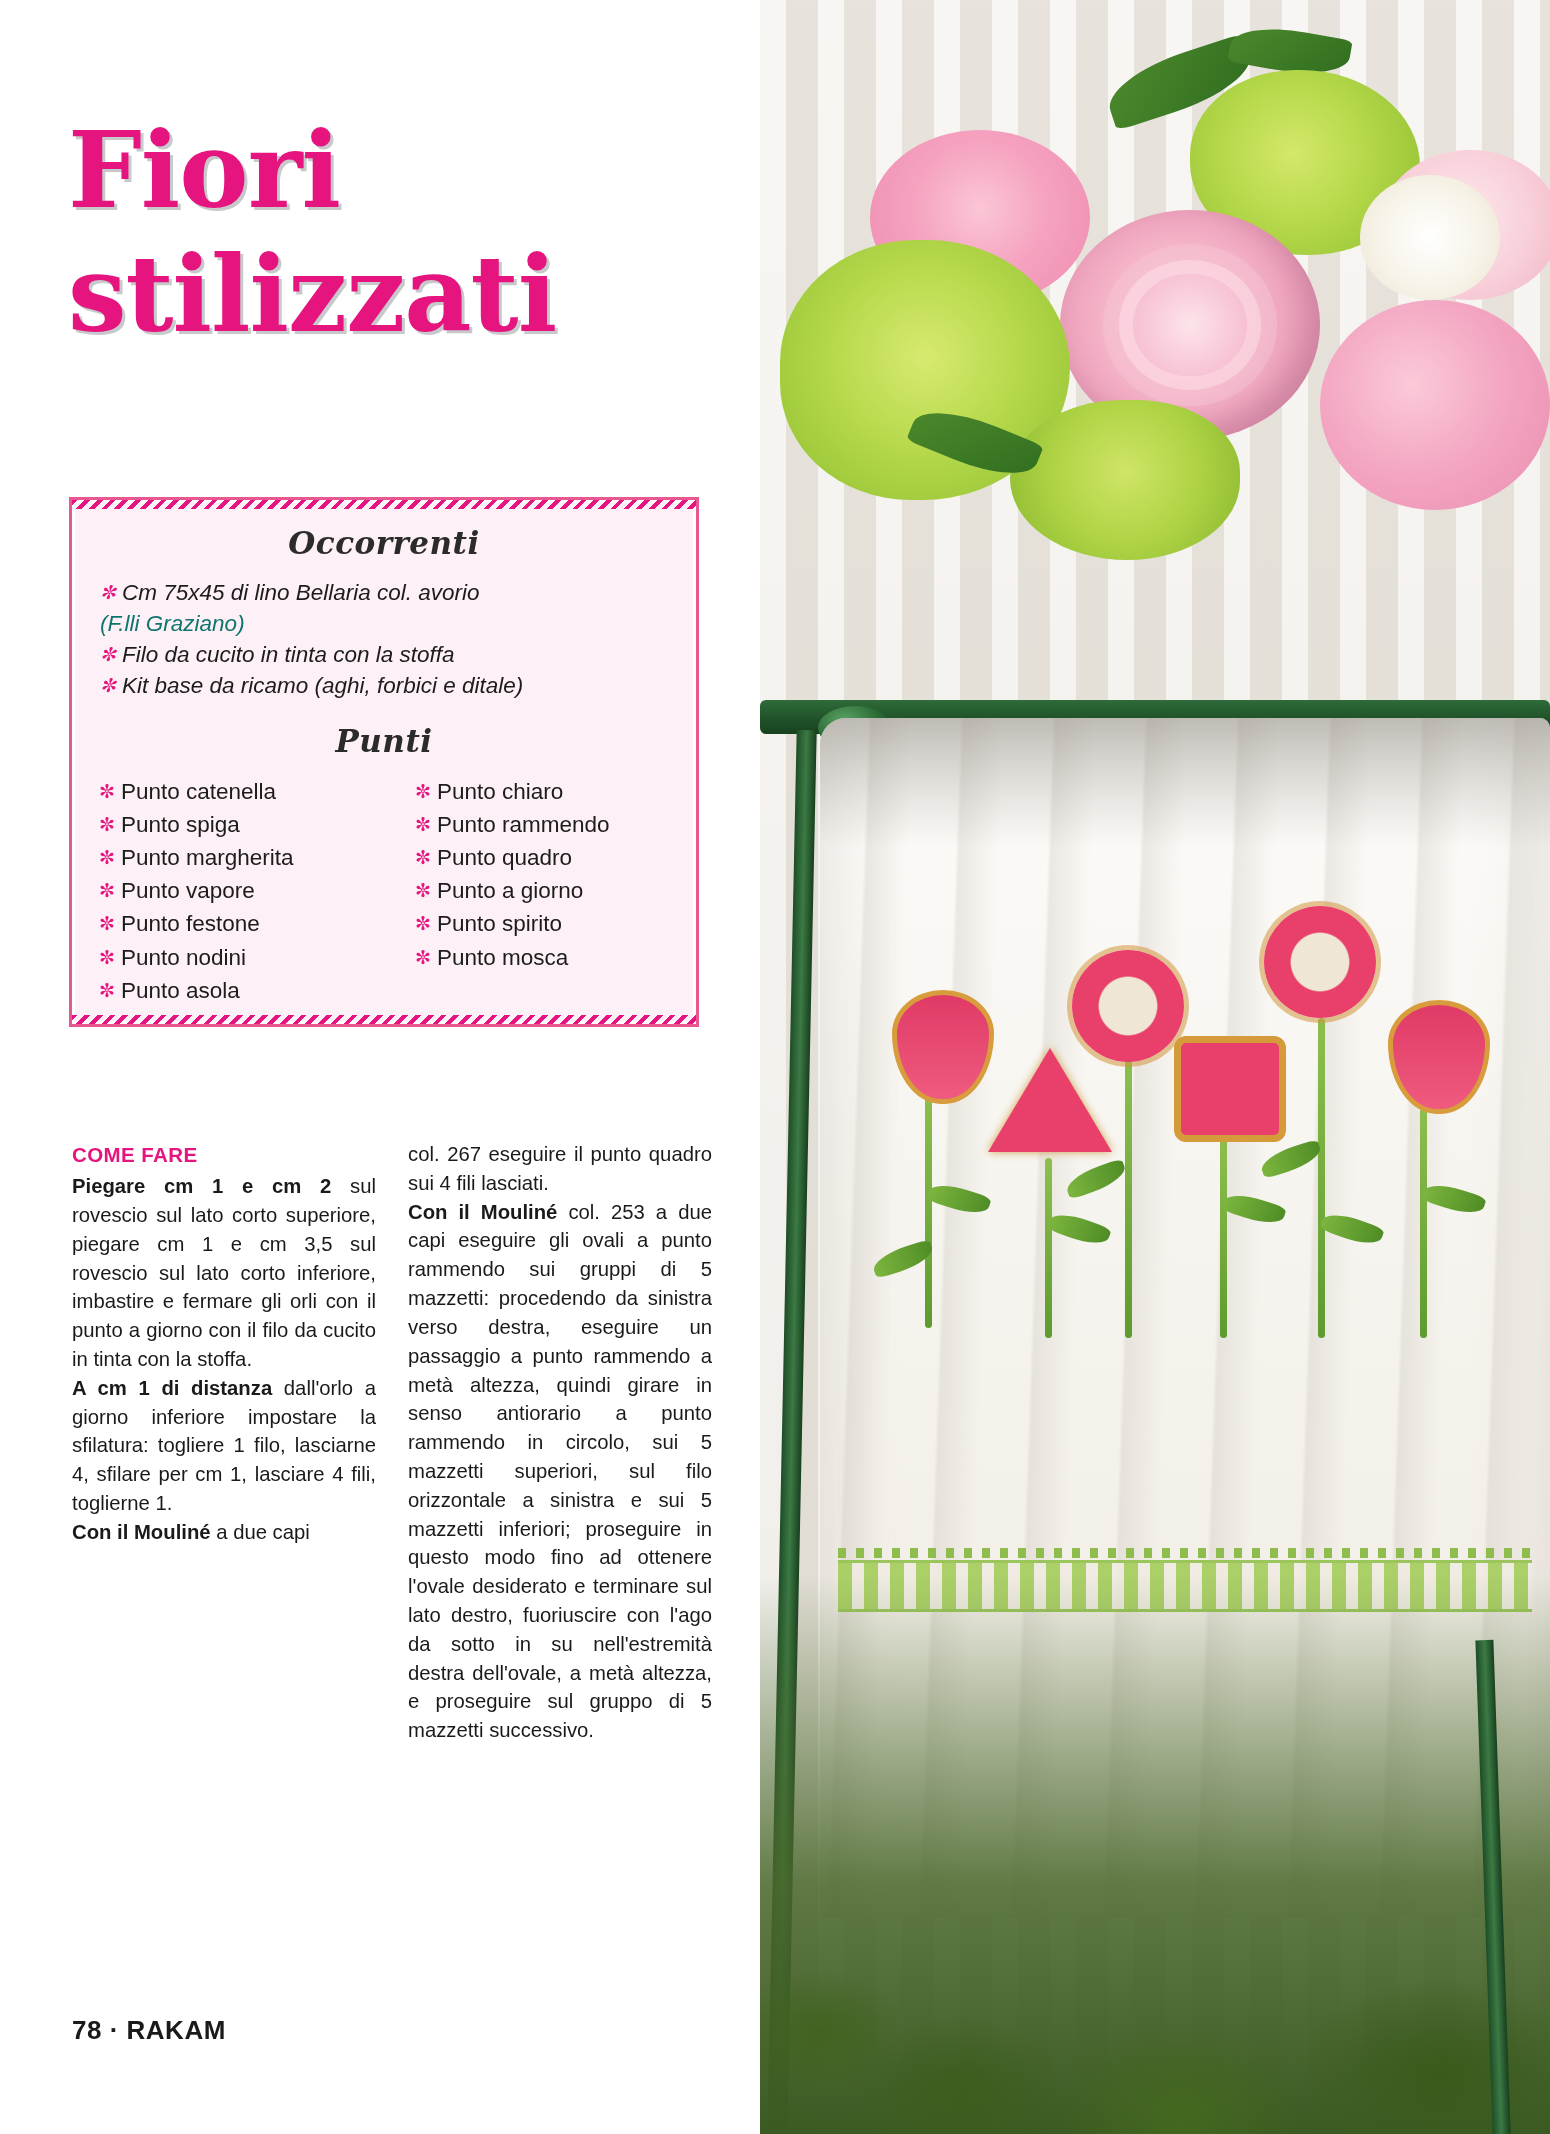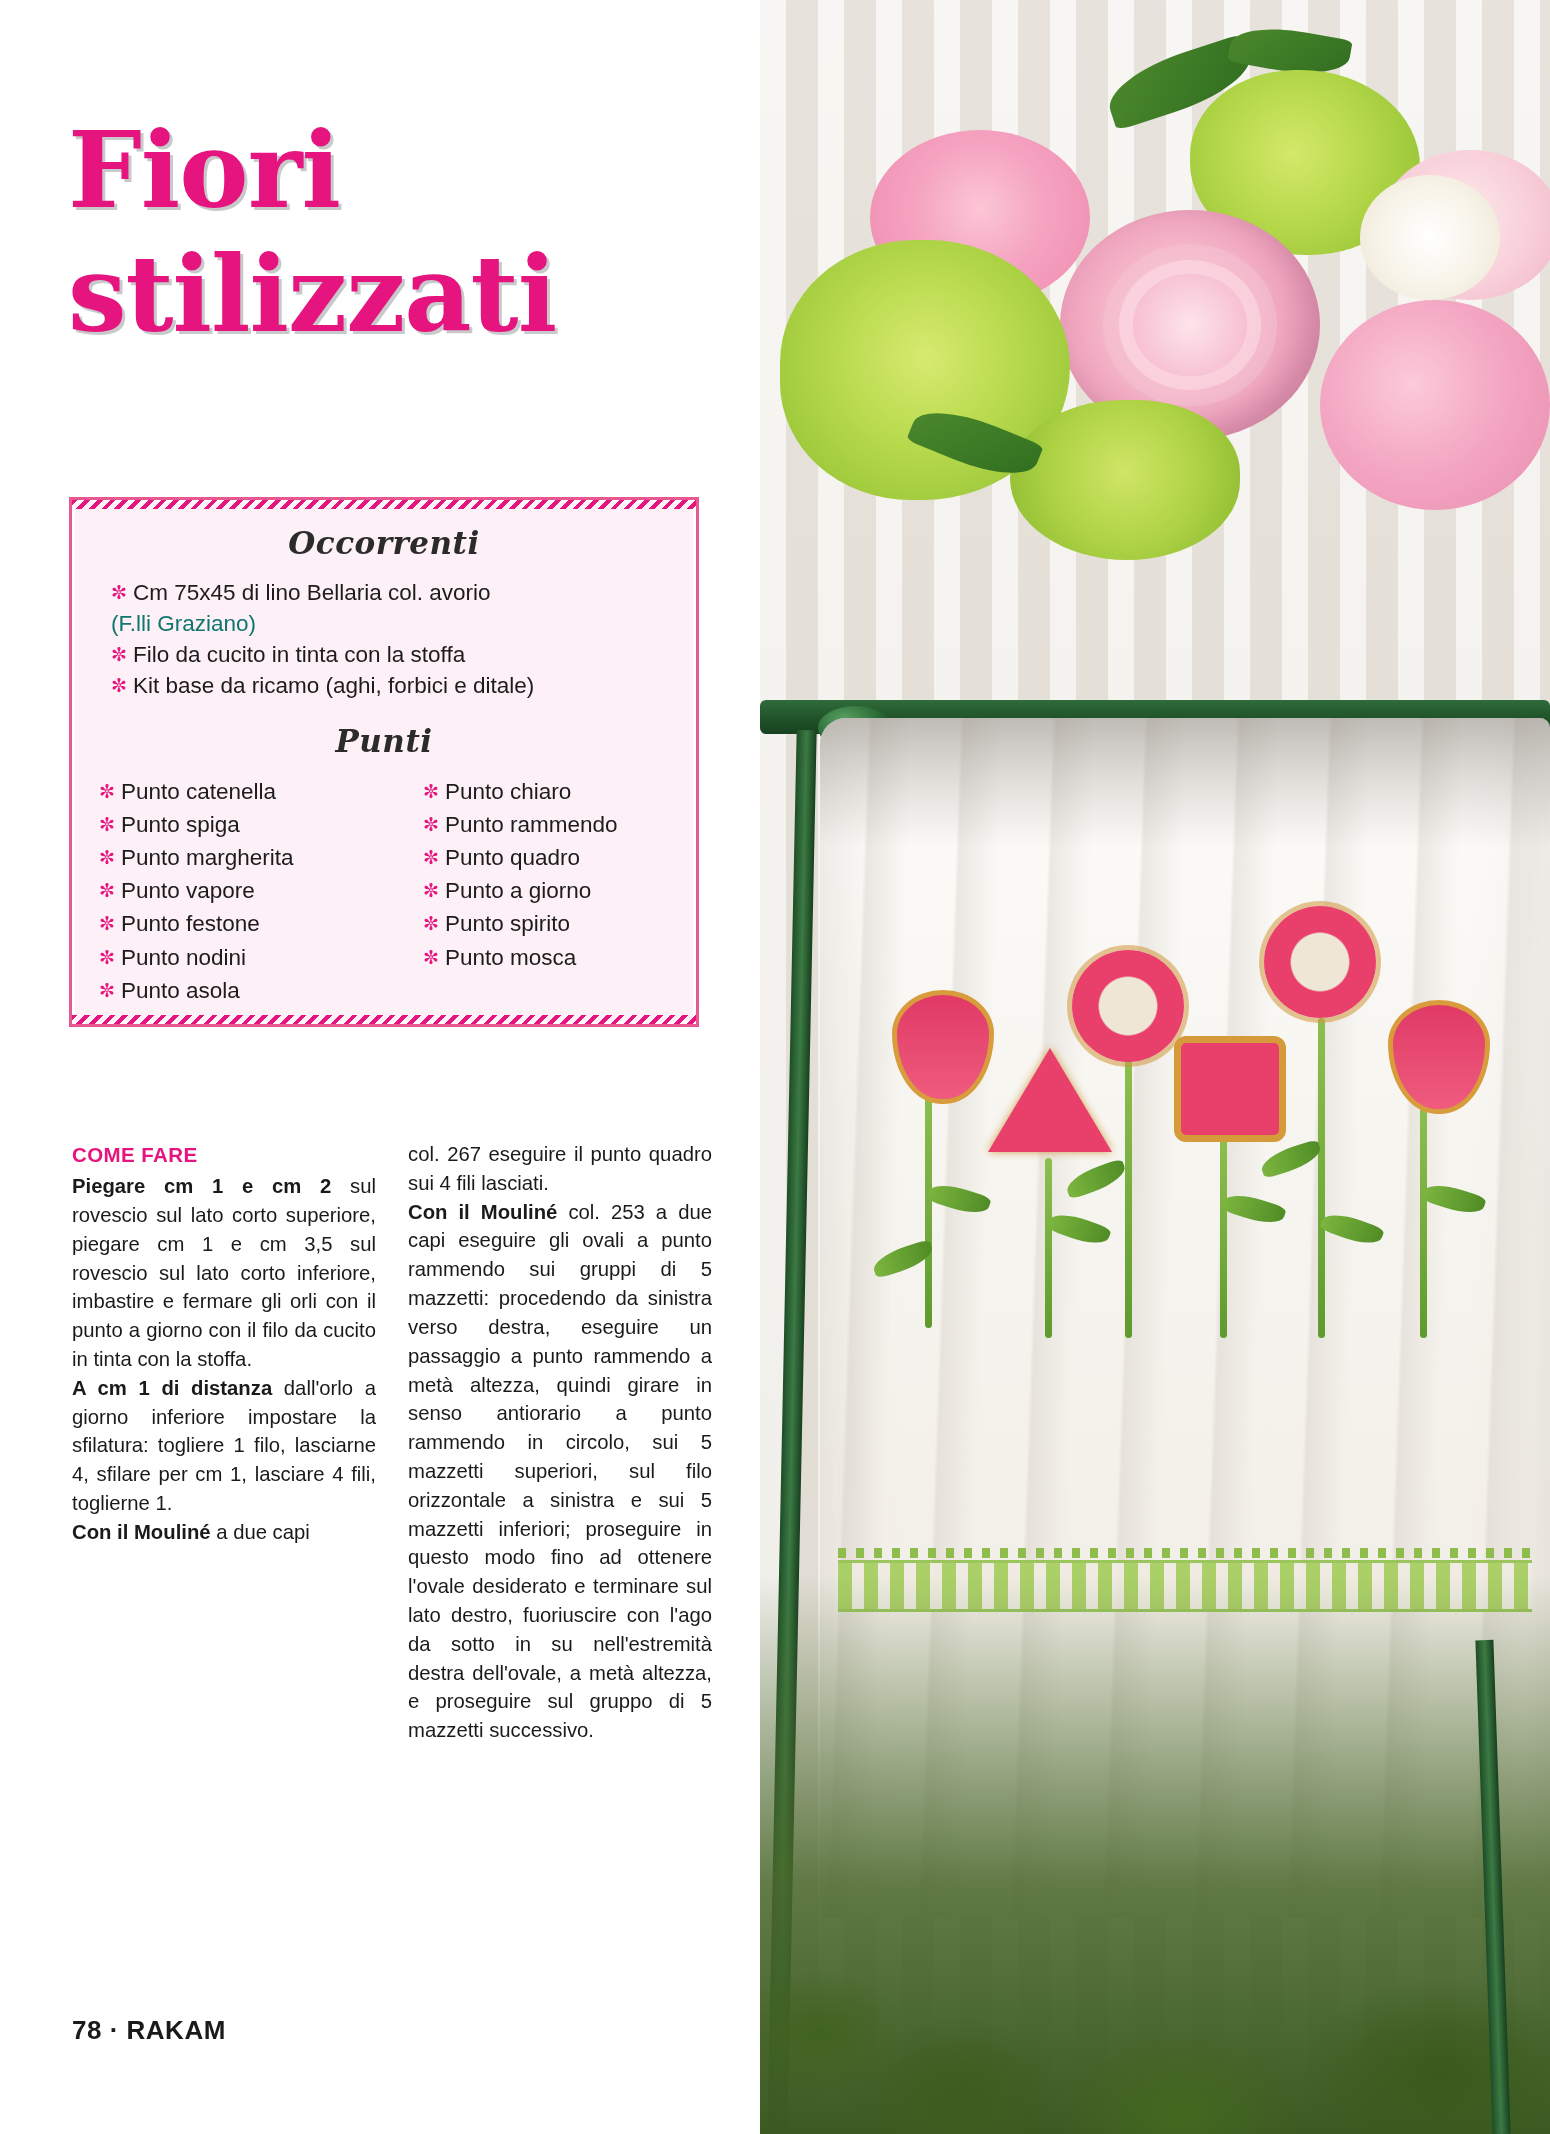"✼ Cm 75x45 di lino" .mat-list { font-style: none -> italic; margin: 12px -> 1px }
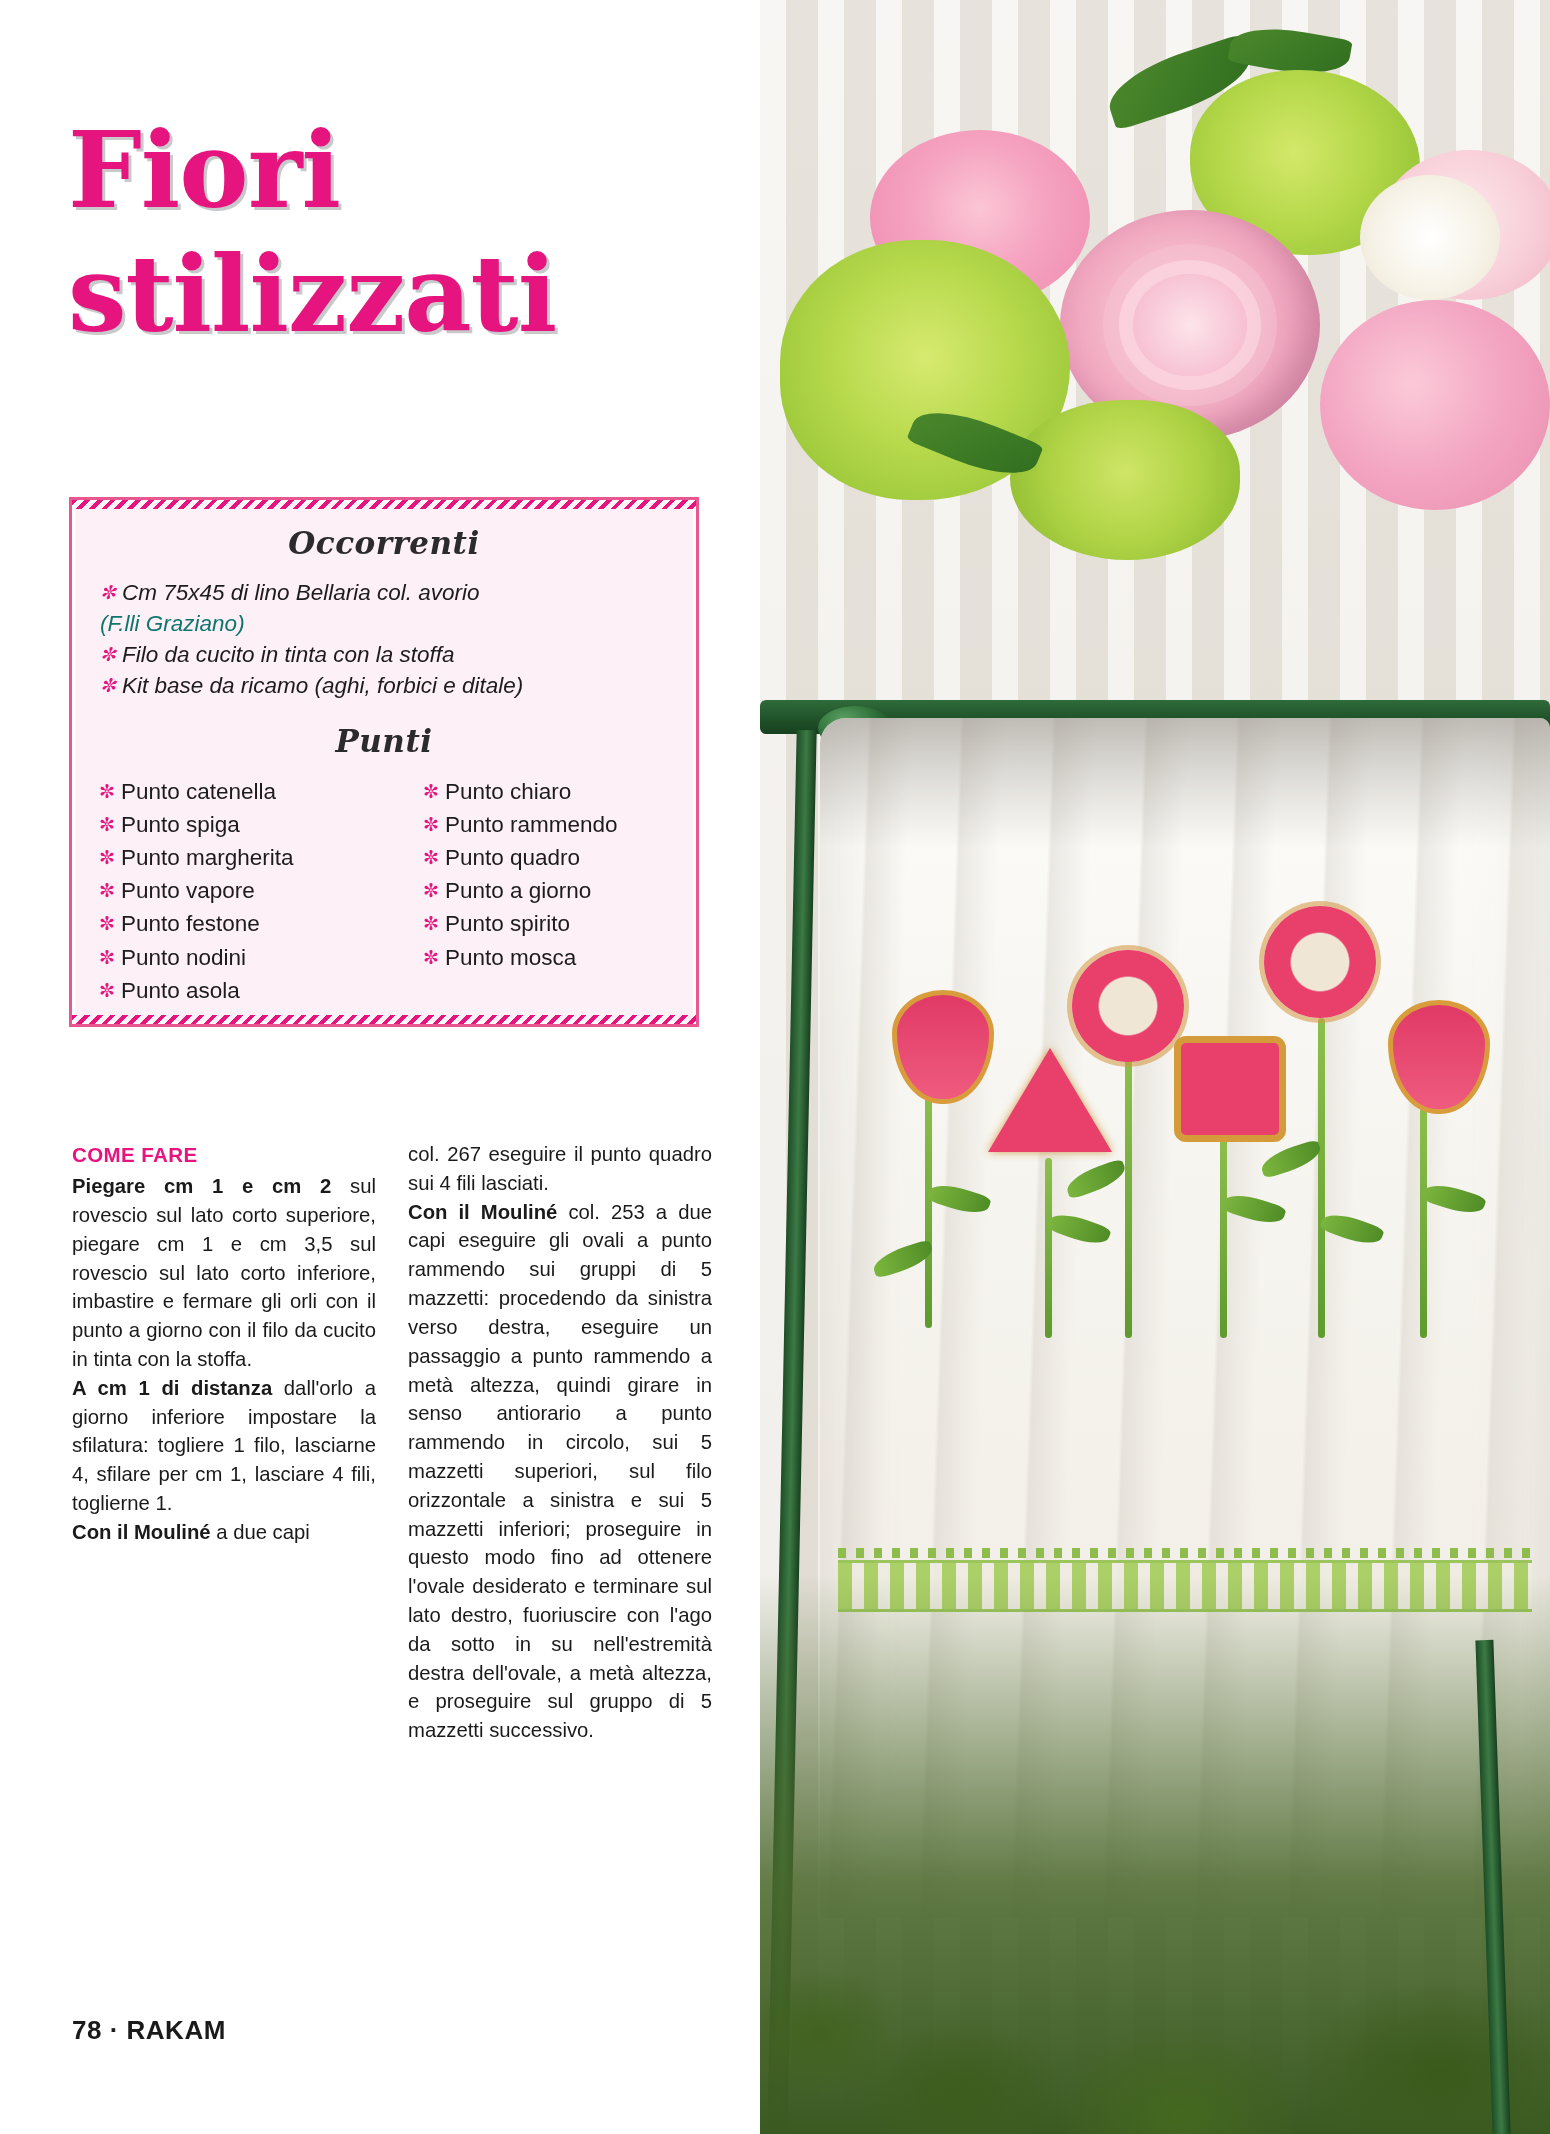"✼ Punto catenella" .punti-cols { gap: 34px -> 26px }
